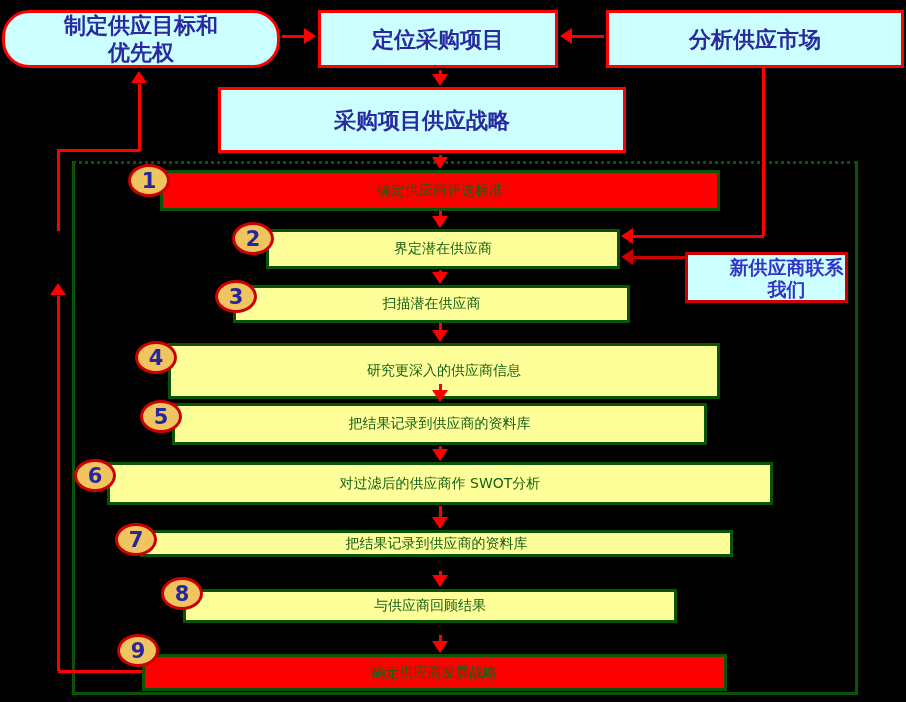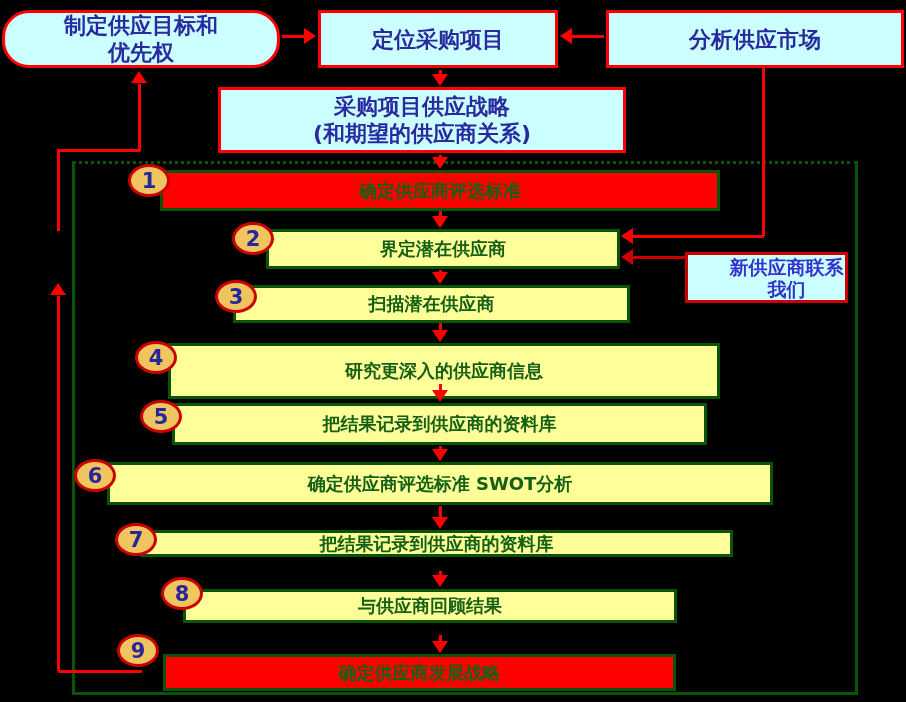"(和期望的供应商关系)" div { html: <div>(和期望的供应商关系)</div> -> none }
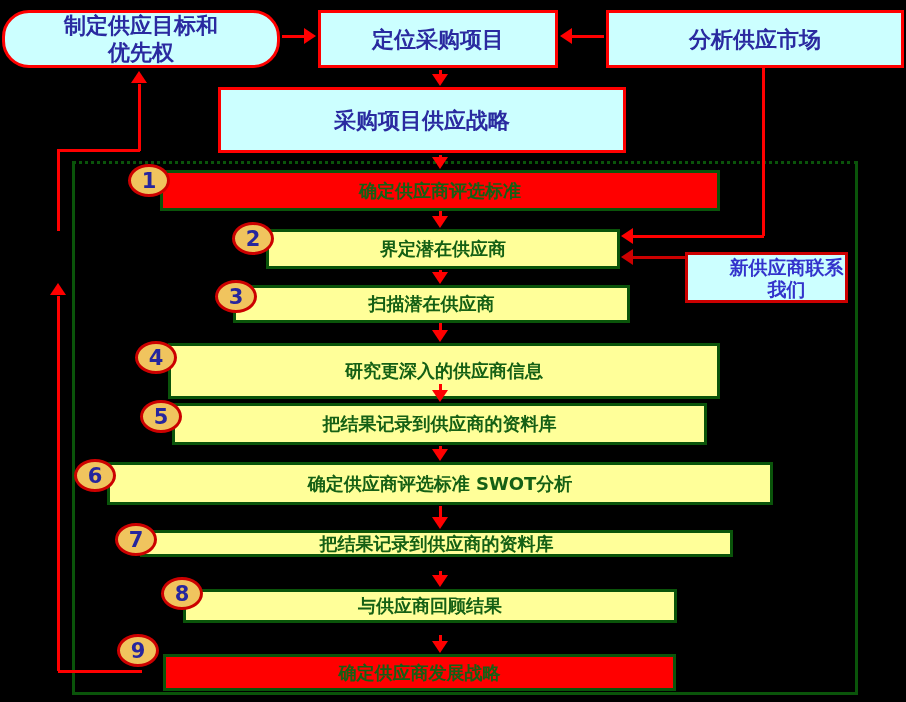"确定供应商评选标准" .step-box { font-size: 18px -> 14px; font-weight: bold -> normal }
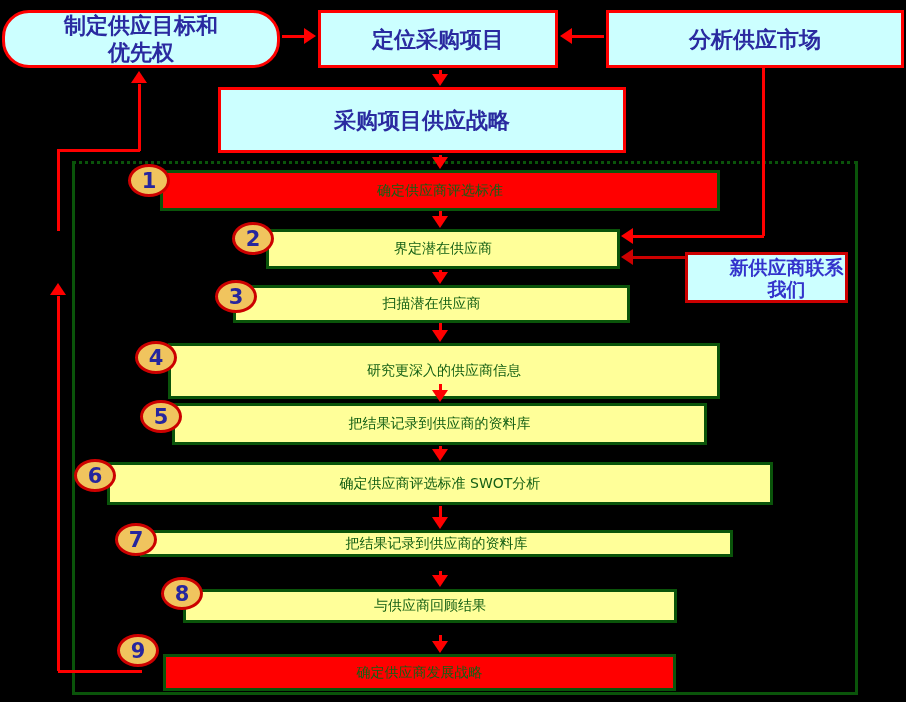"确定供应商评选标准 SWOT分析" div.step-box { text: 确定供应商评选标准 -> 对过滤后的供应商作 }
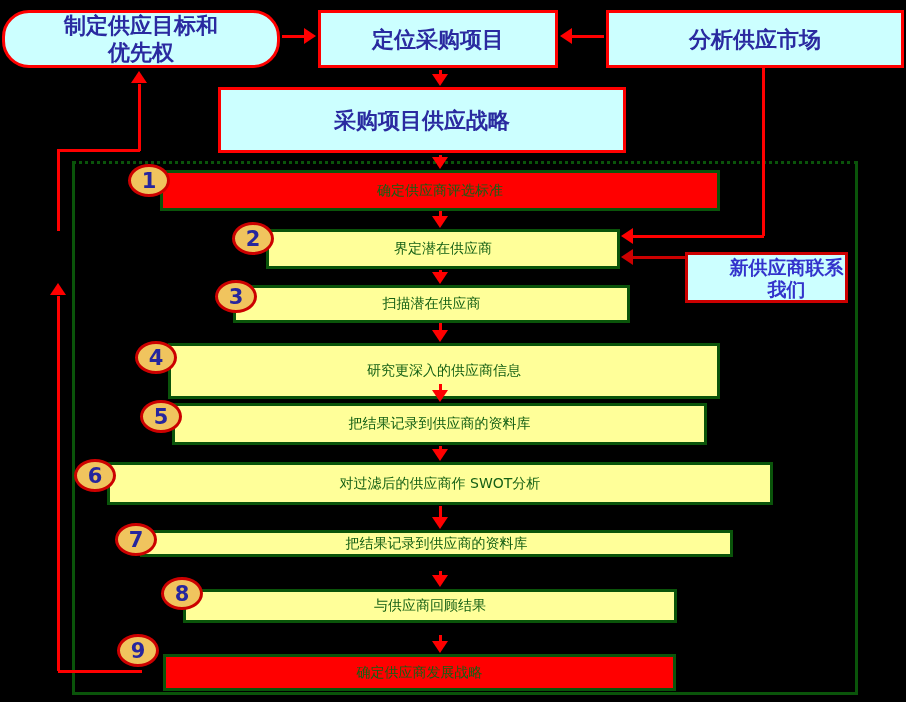"确定供应商发展战略" div.step-box { margin-left: 21px -> none; width: 513px -> 585px }
